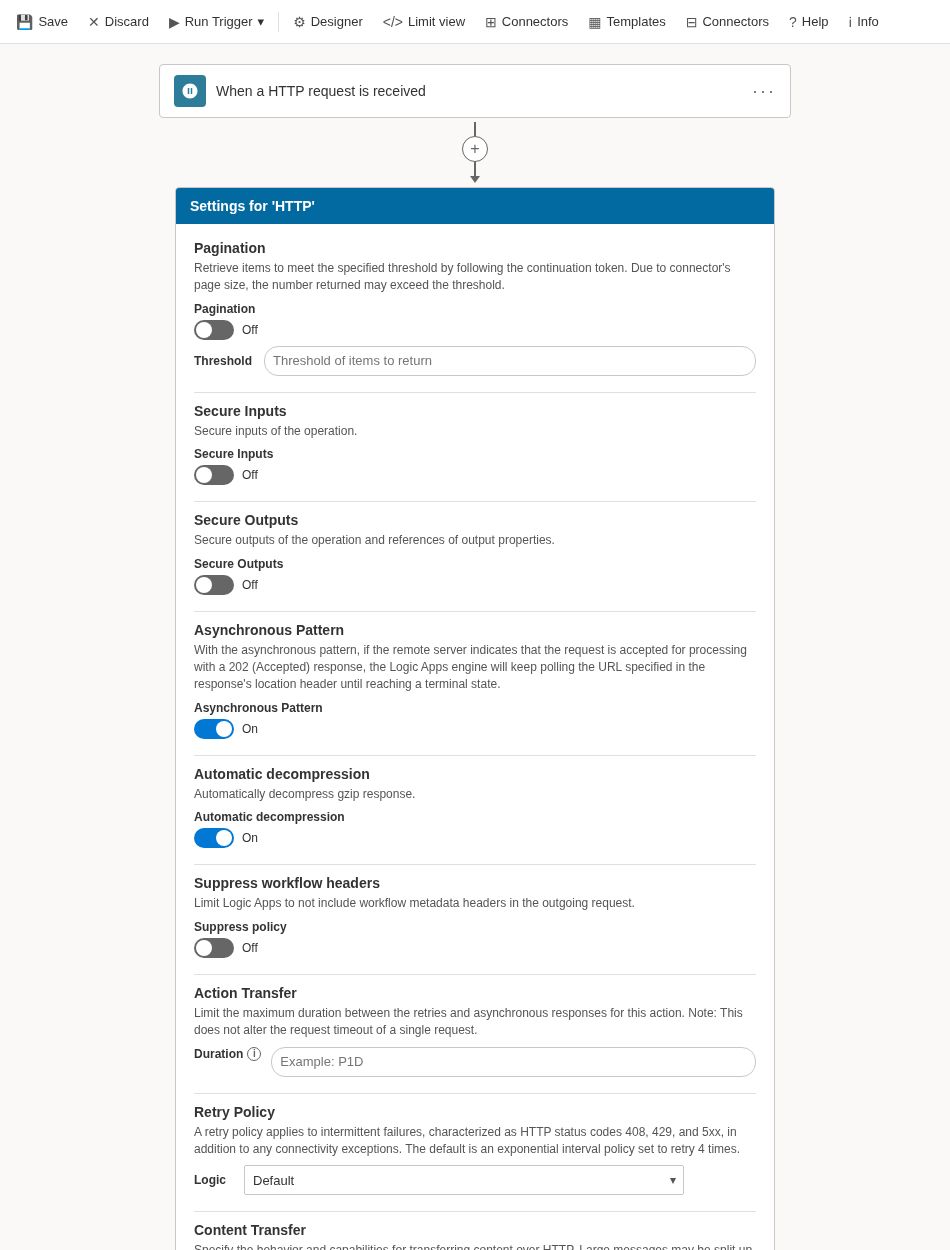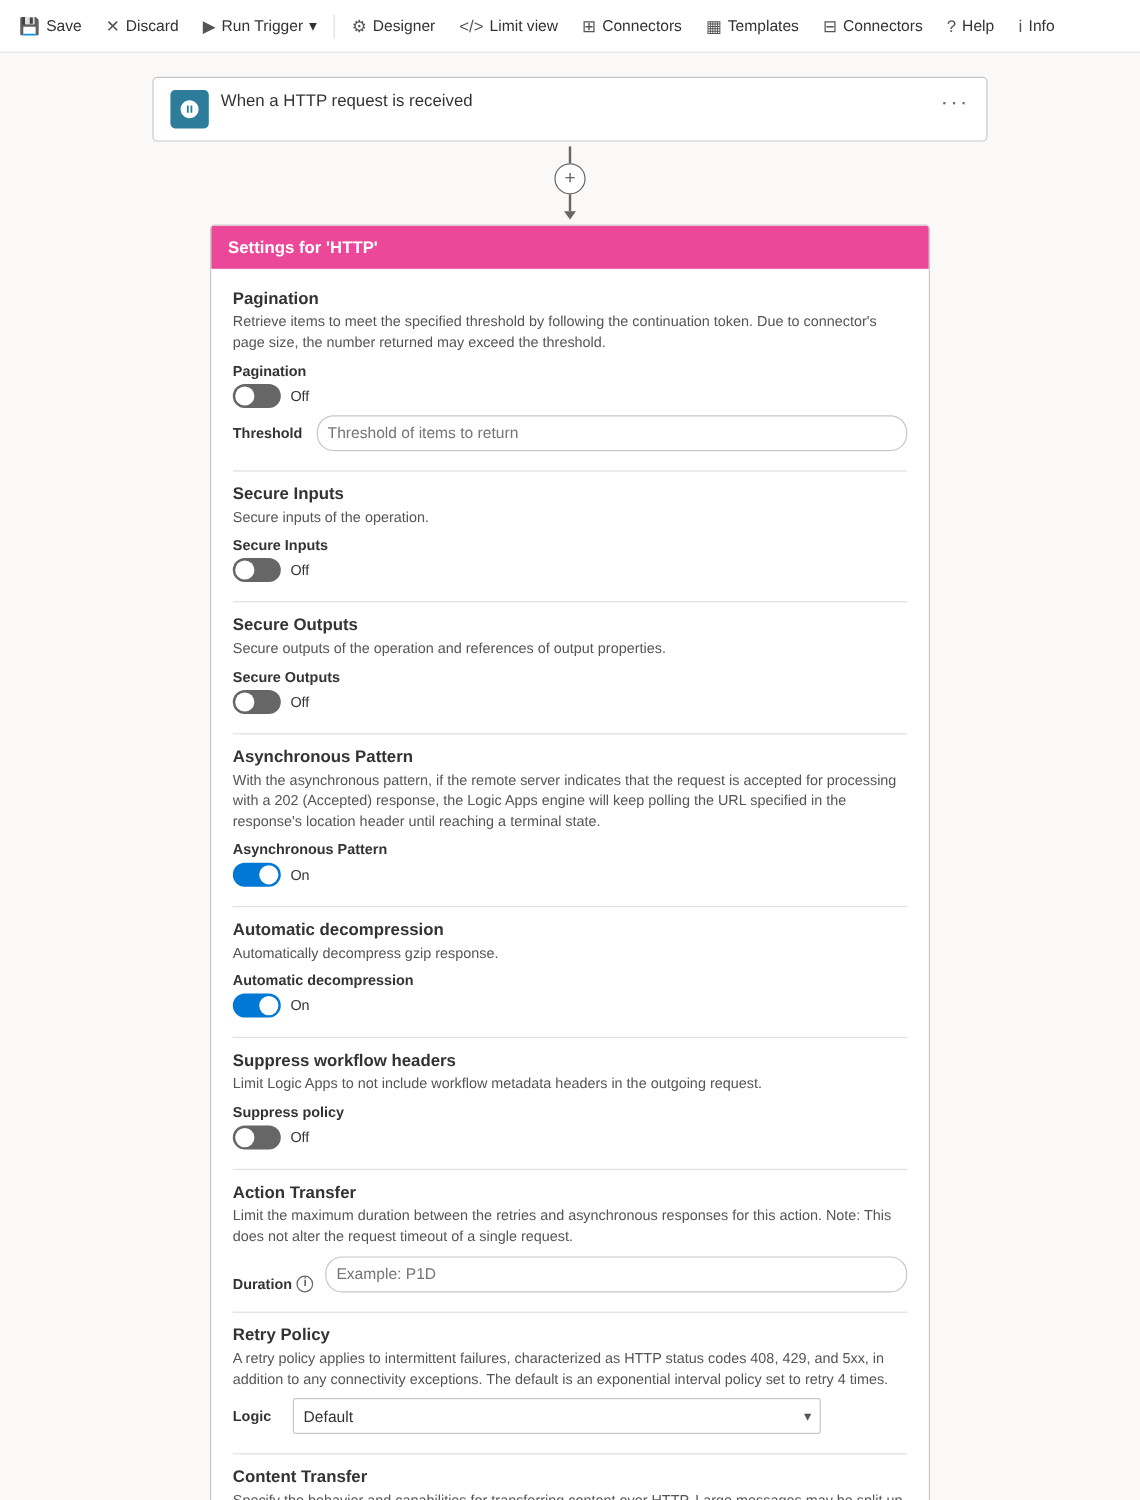"When a HTTP request is" .trigger-card { align-items: none -> center; width: 696px -> 632px }
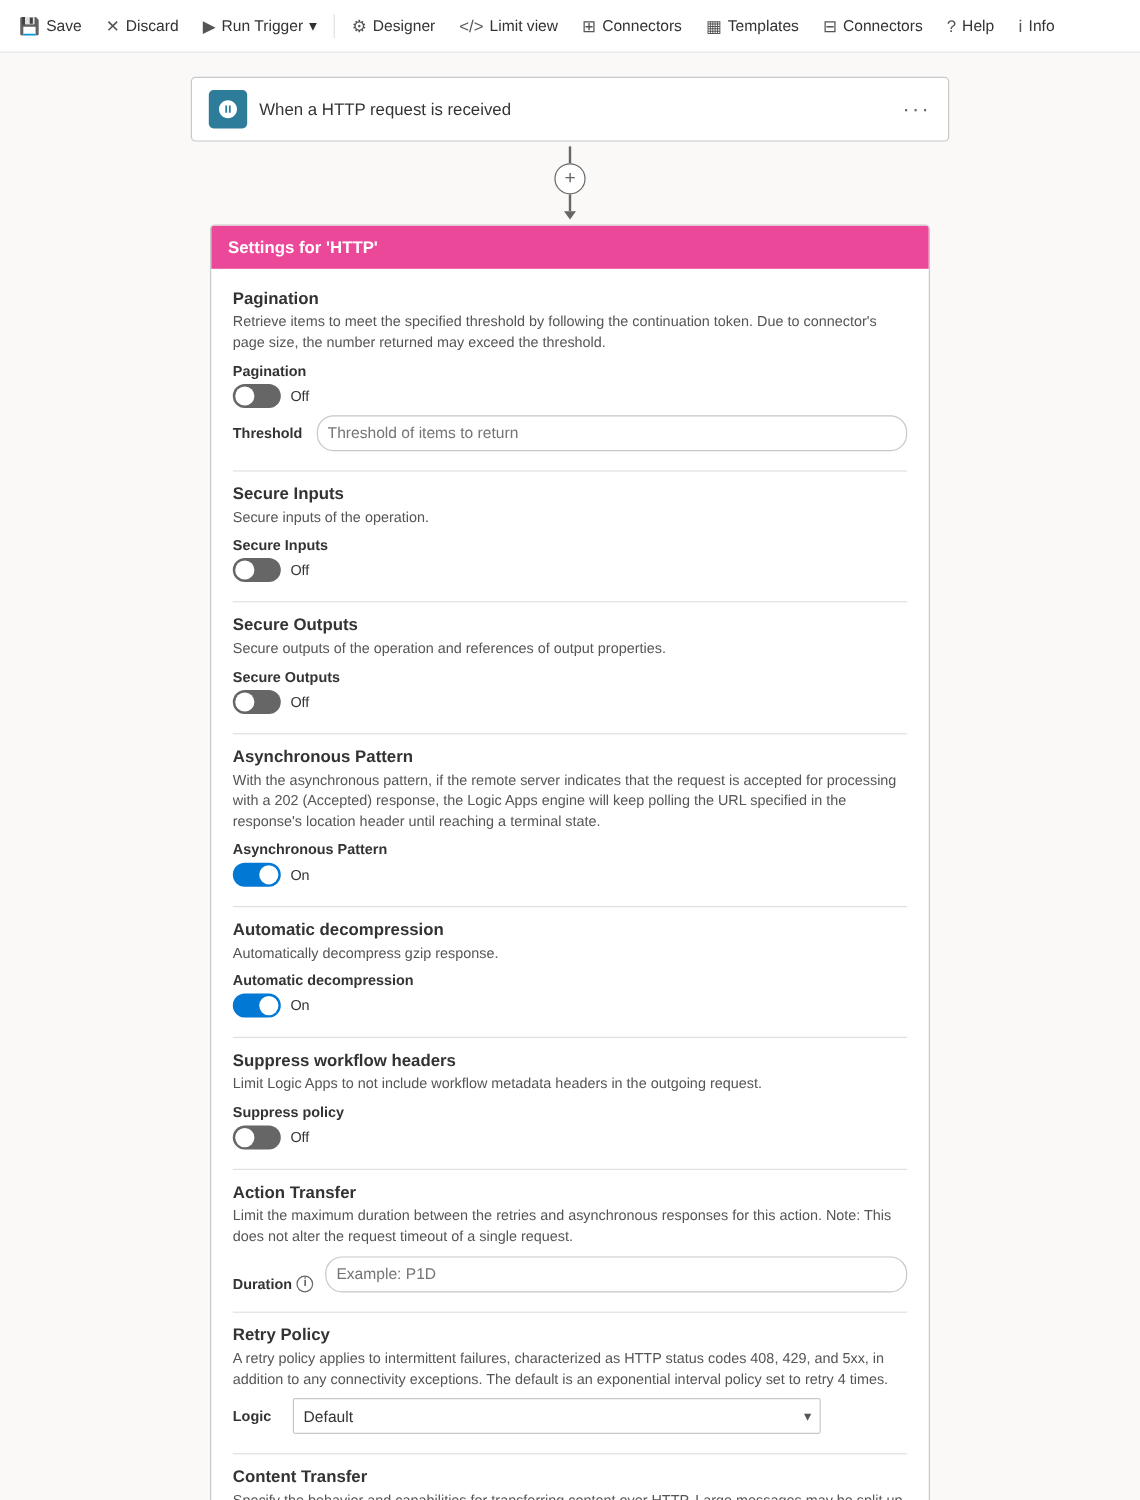"Settings for 'HTTP'" .settings-header { background: #ec4899 -> #0369a1 }
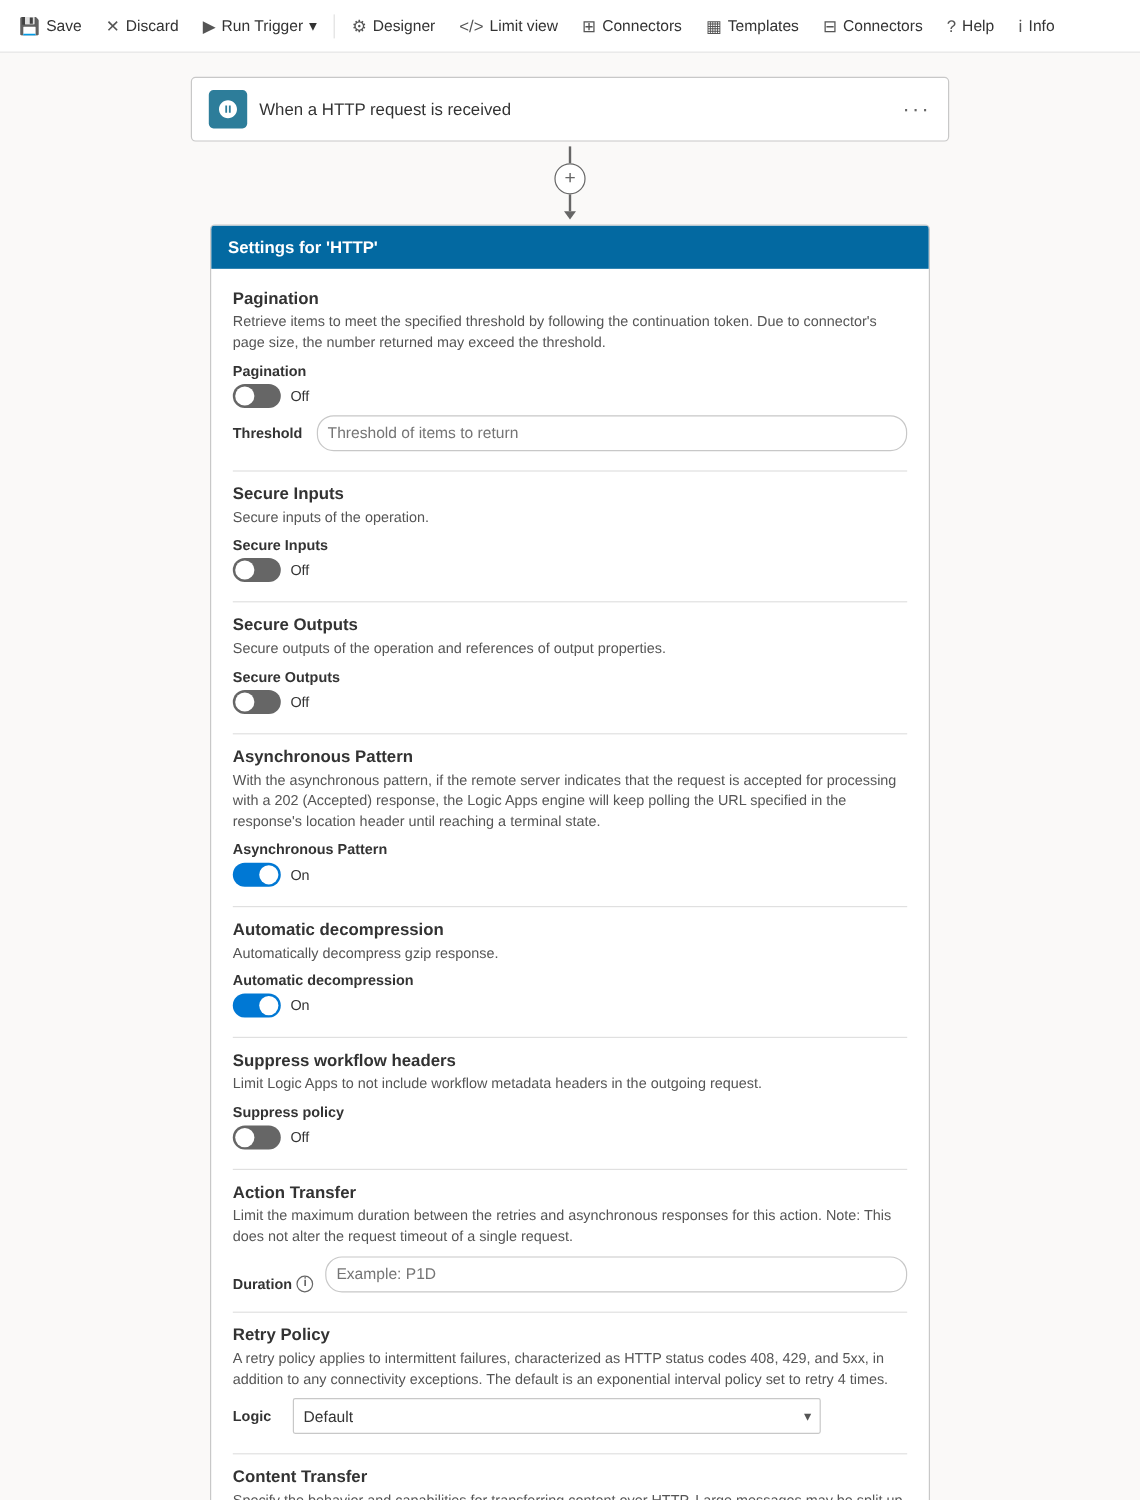"Duration" .duration-row { align-items: flex-end -> flex-start }
